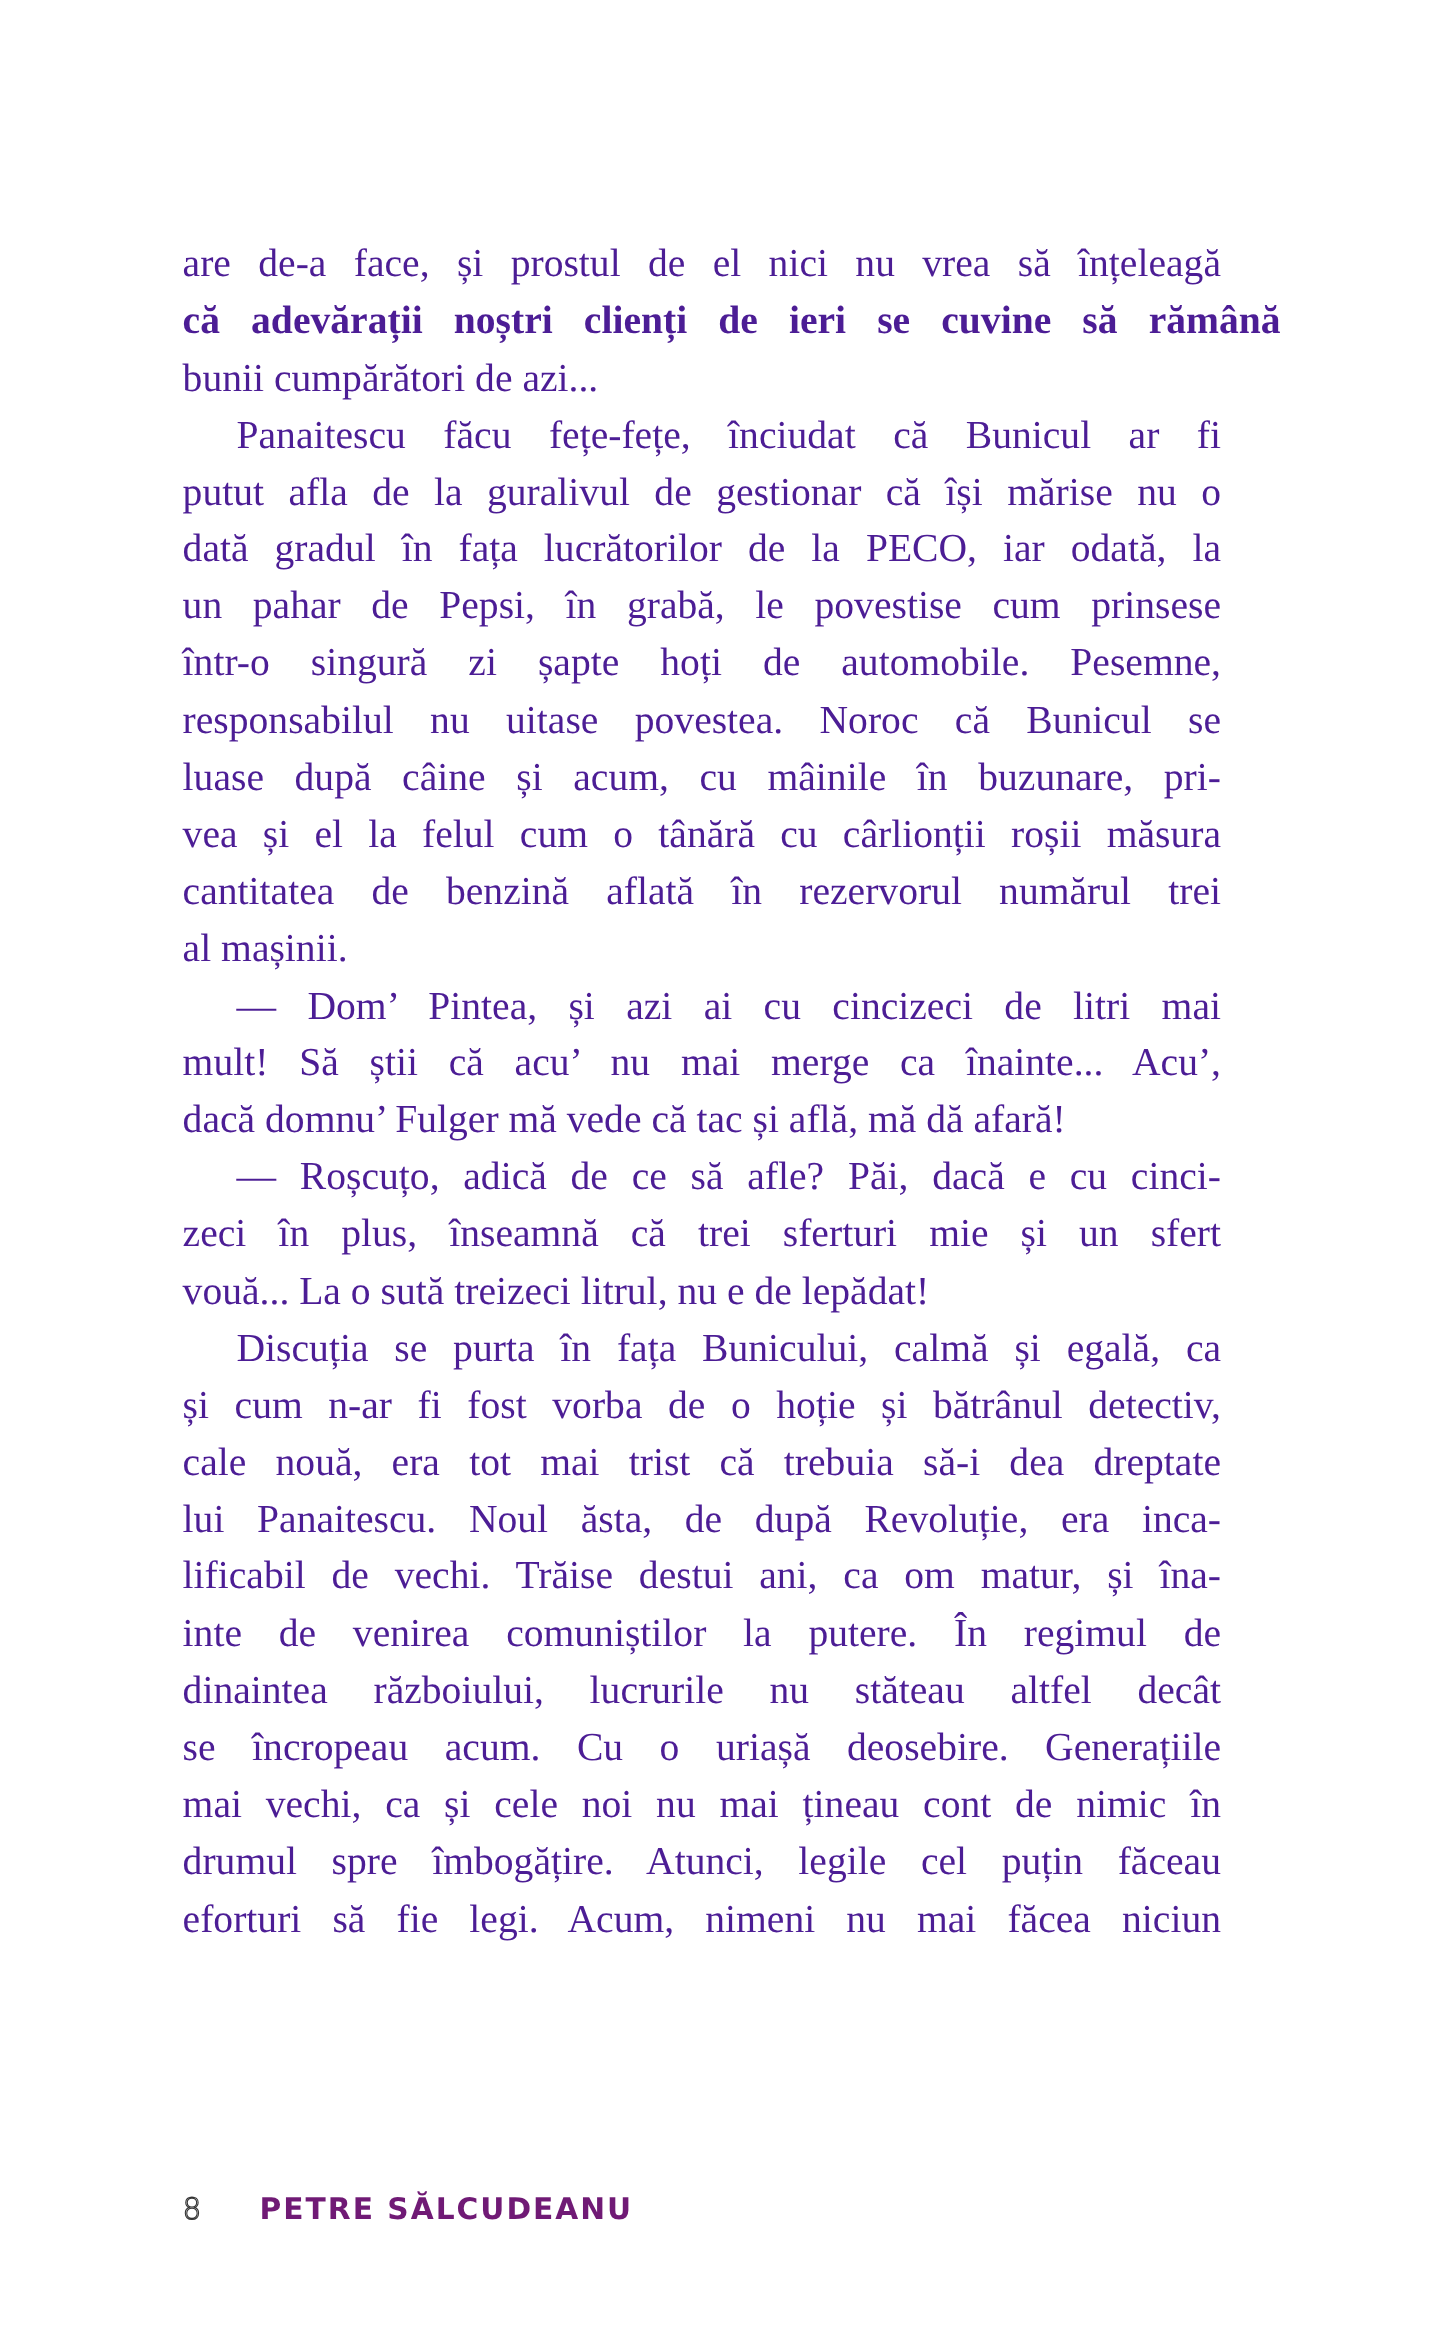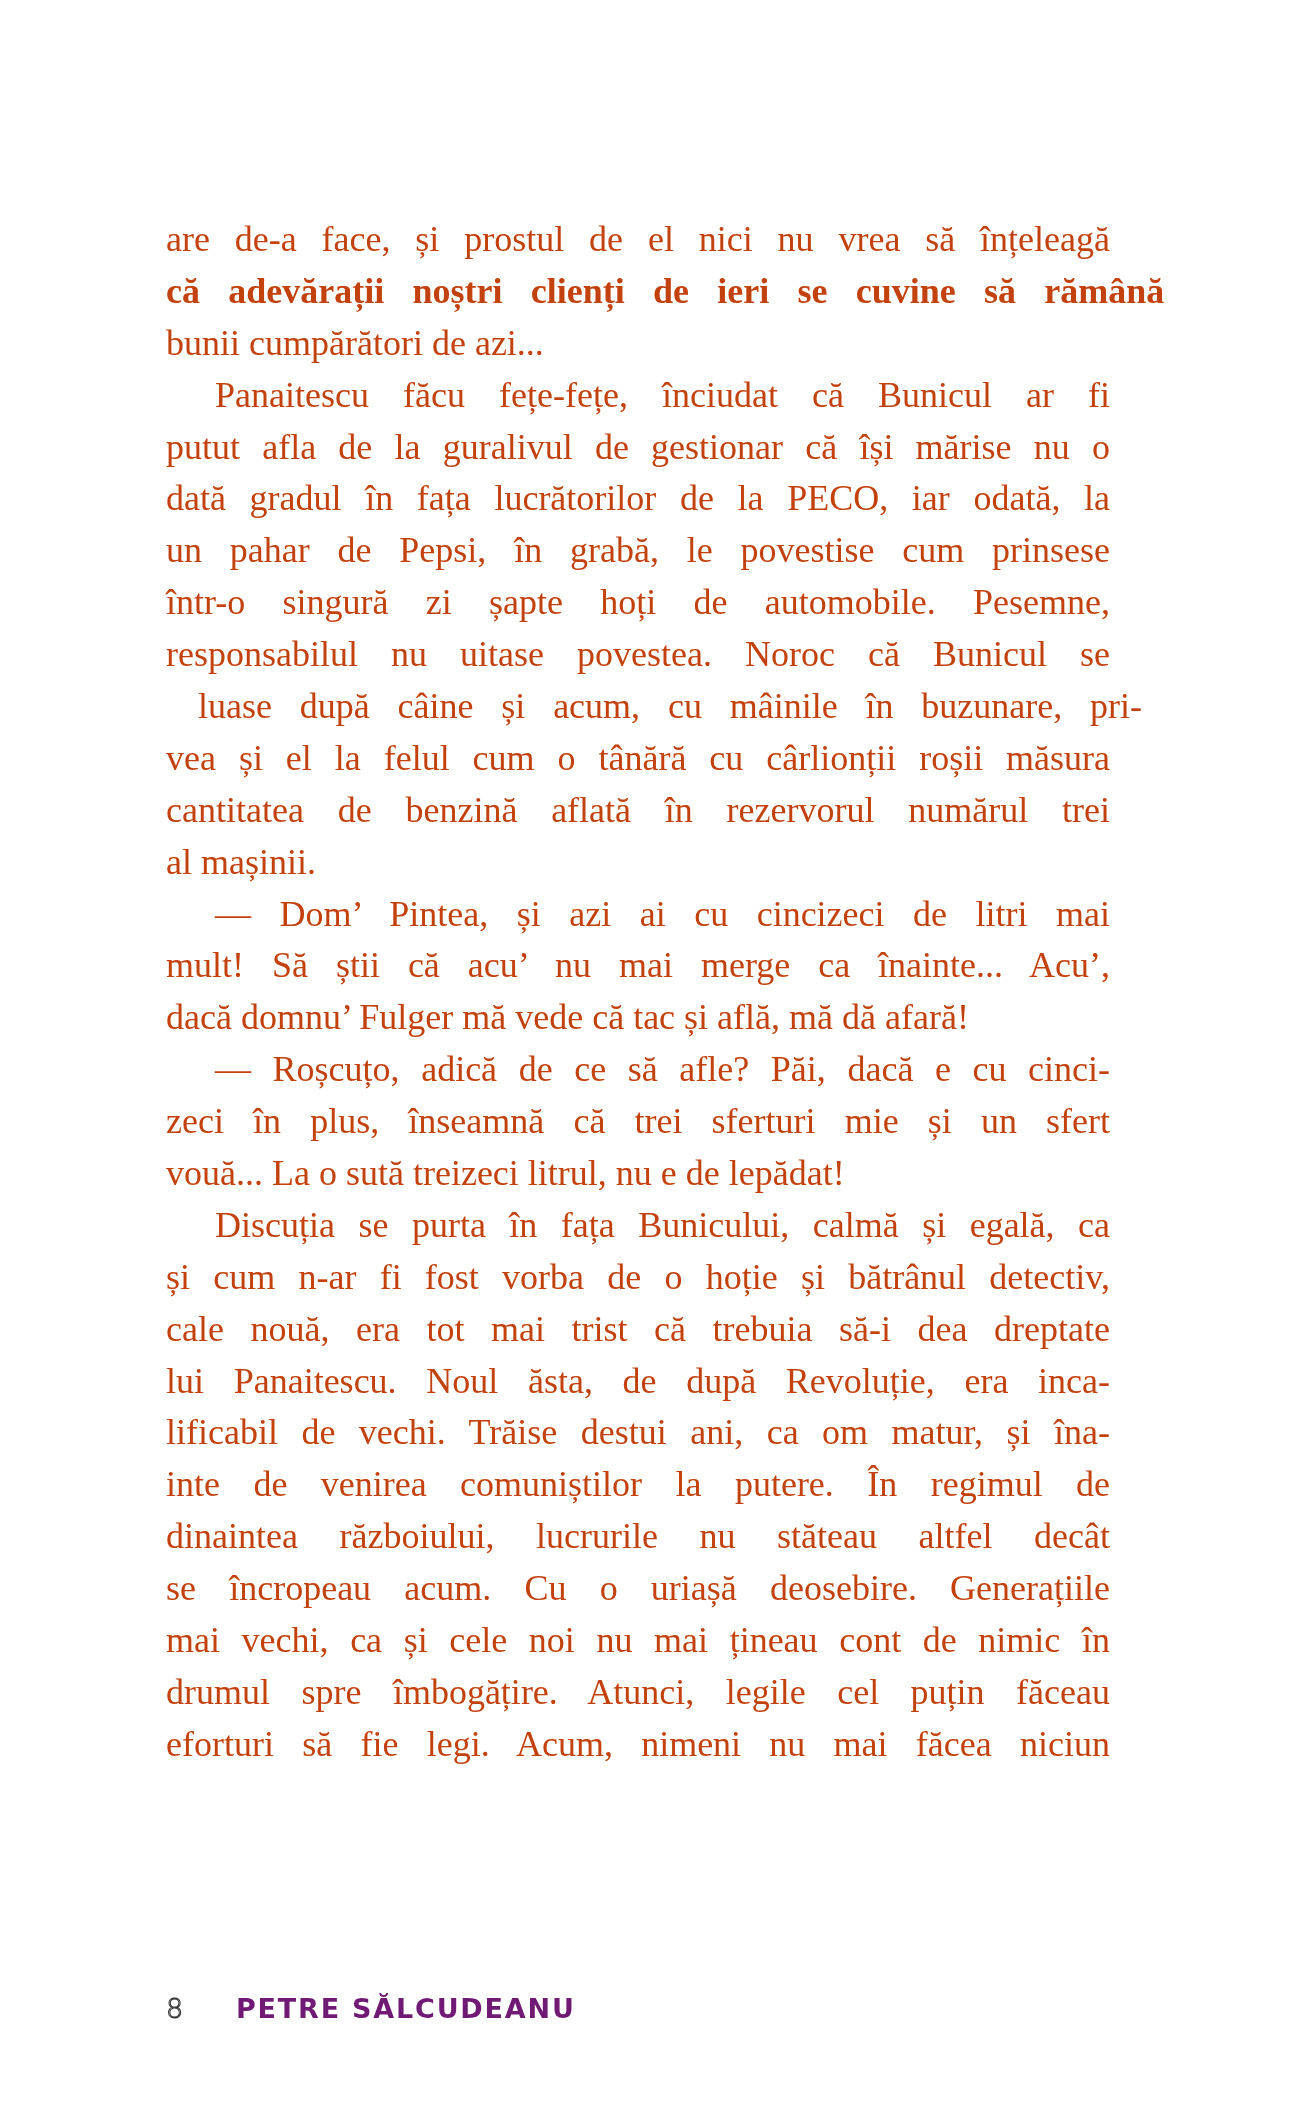"are de-a face, și prostul" .text-block { color: #c2410c -> #4c1d95 }
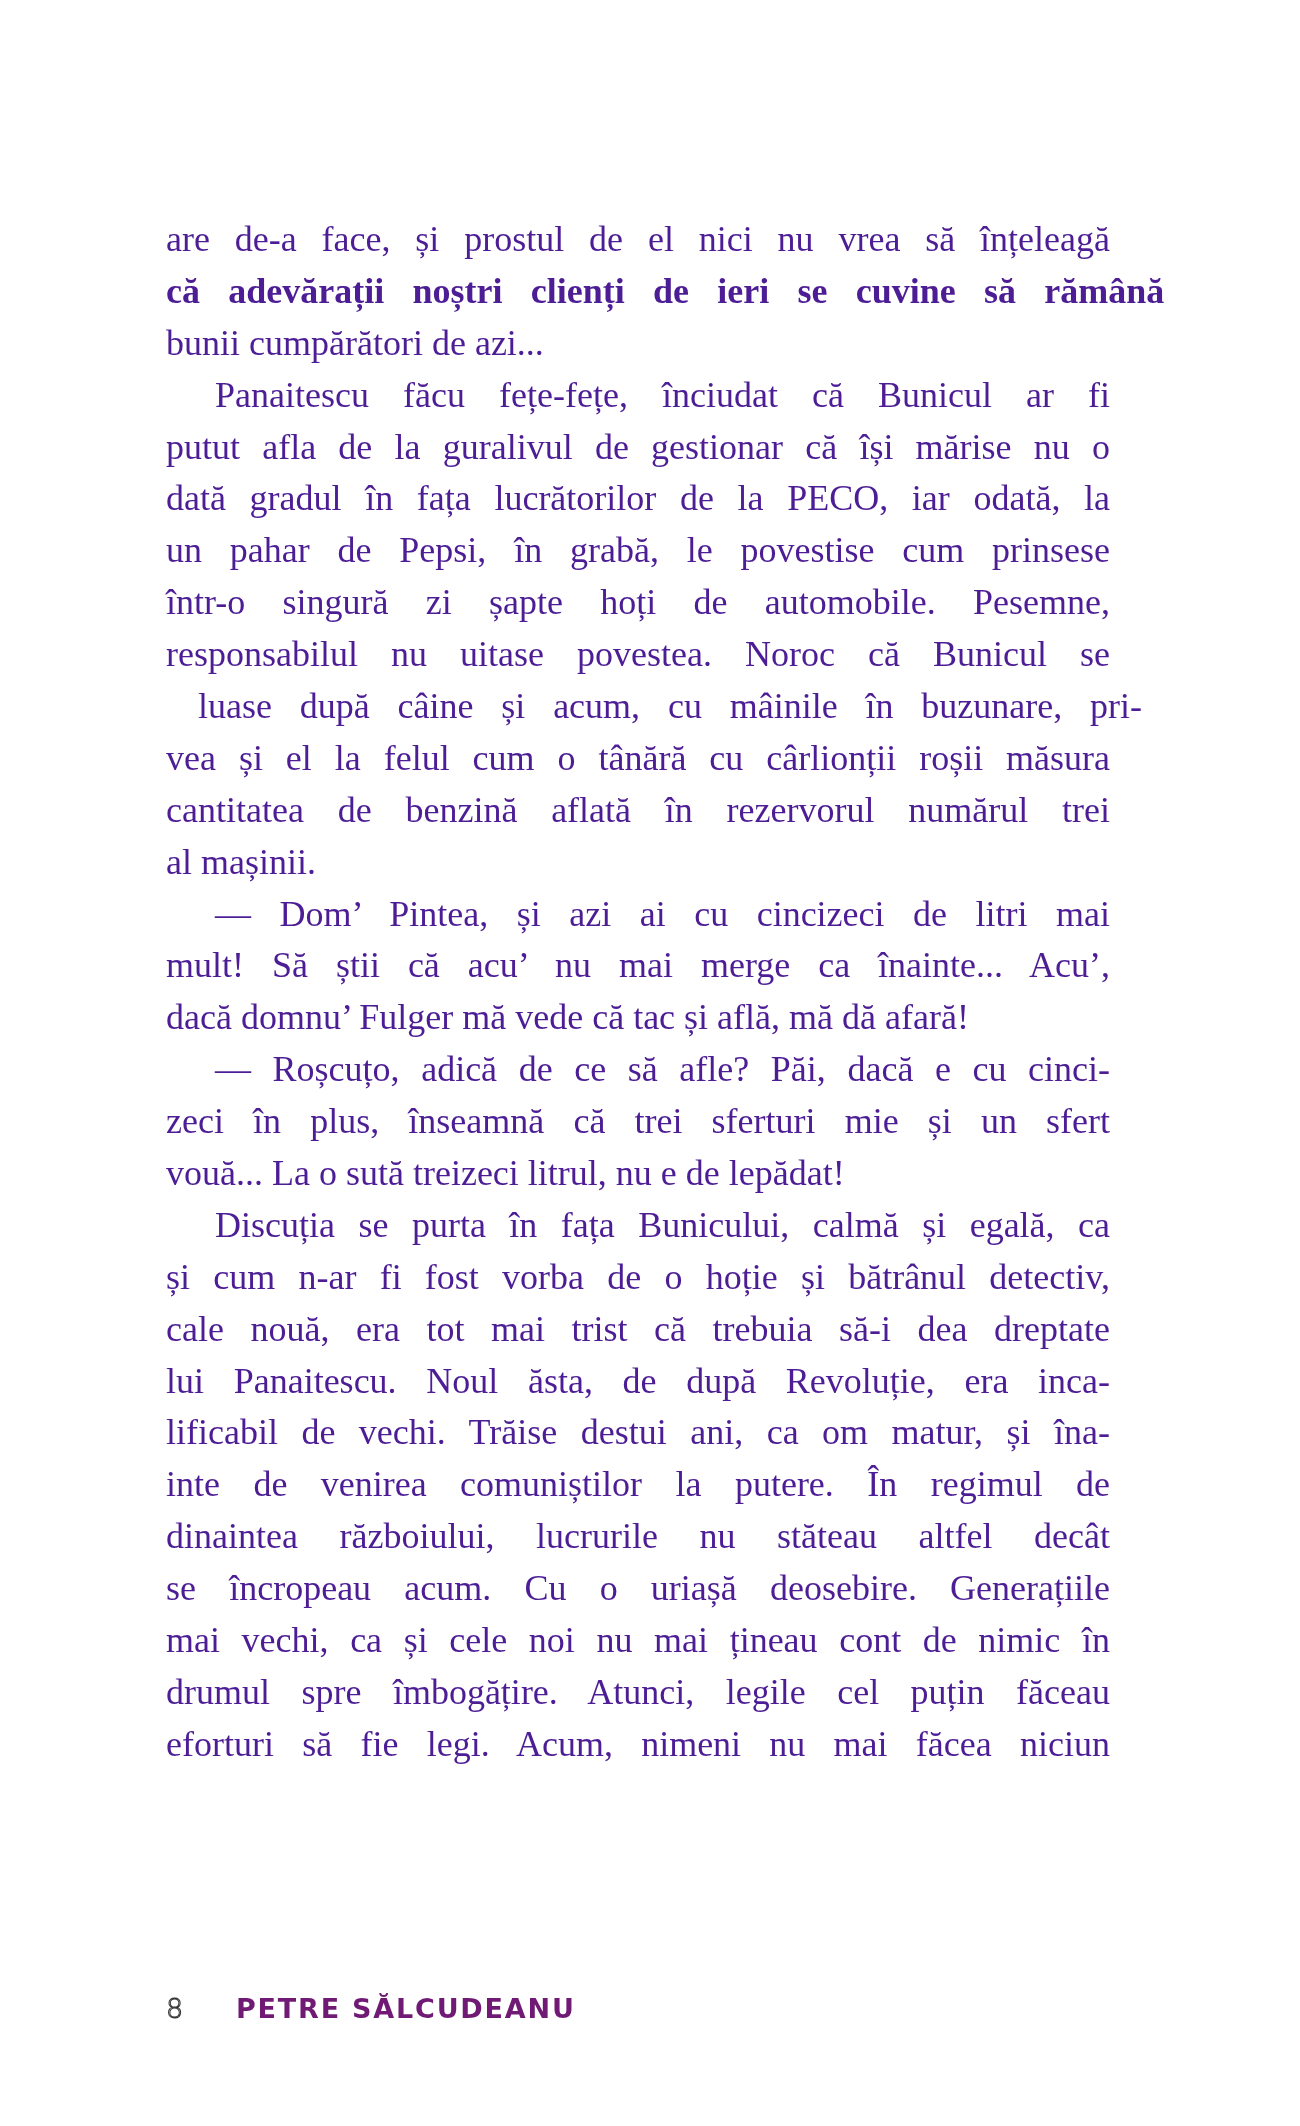"luase după câine și acum," span.line { margin-left: 32px -> none }
